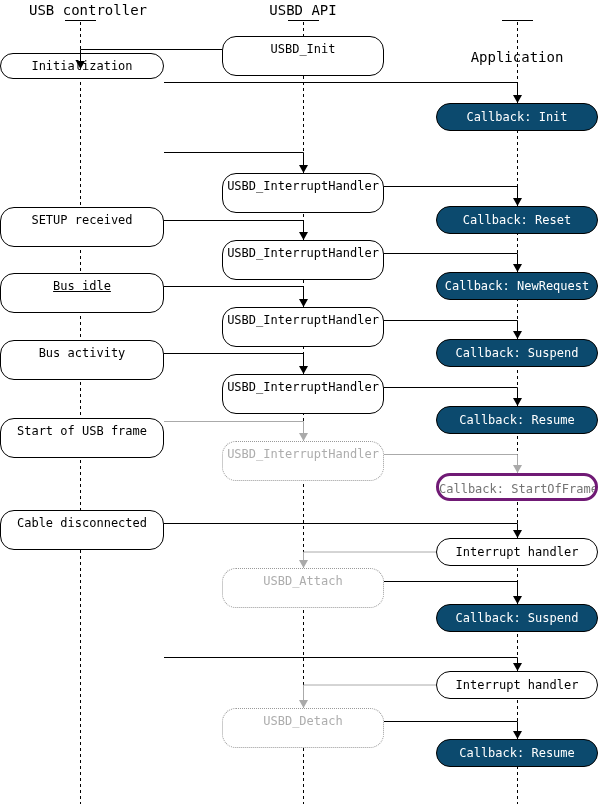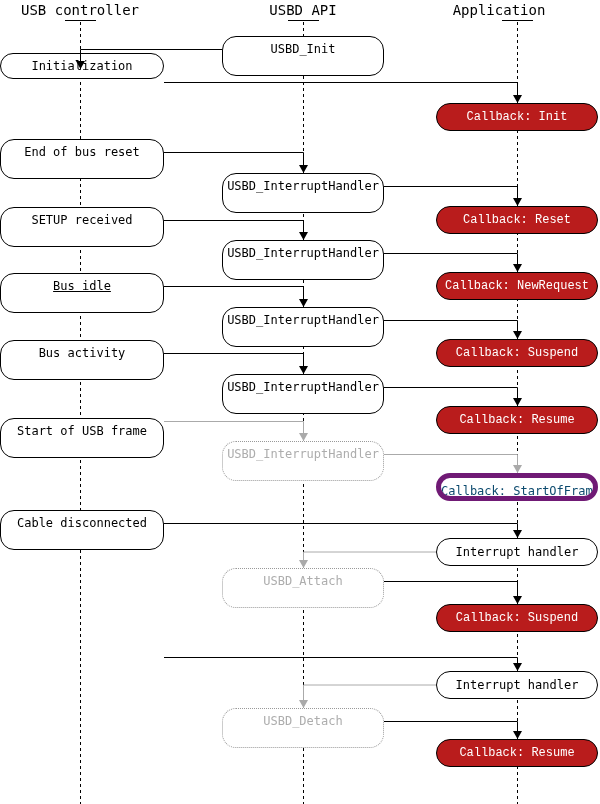"USB controller" div.col-header { left: 0px -> 8px }
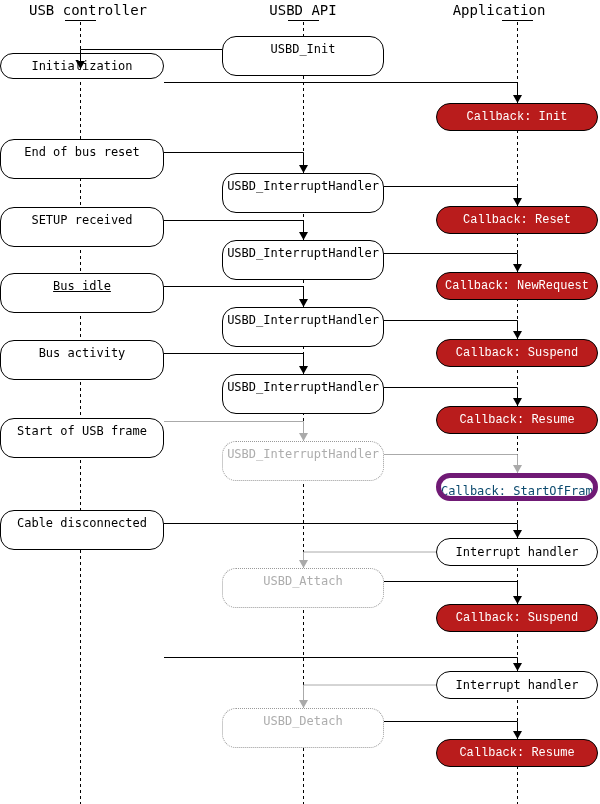"Application" div.col-header { left: 419px -> 437px; margin-top: none -> 47px }
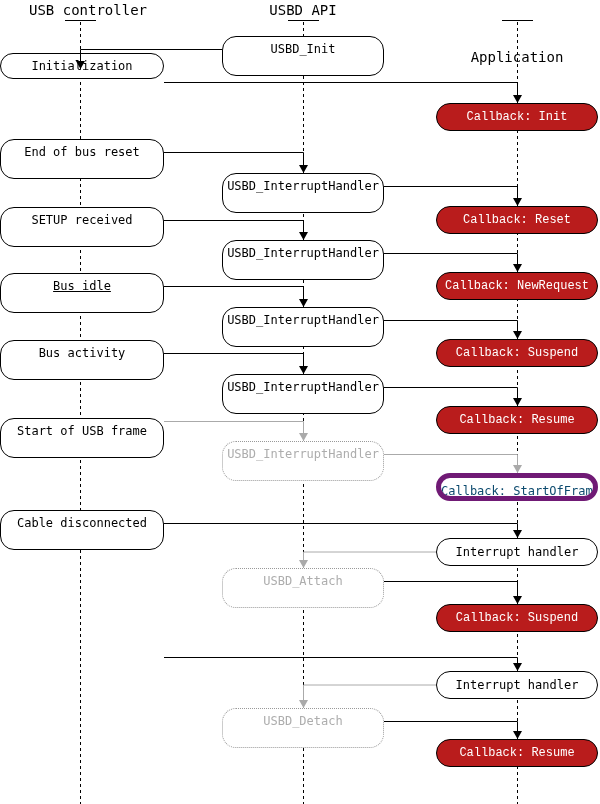"Callback: Init" .callback { background: #b91c1c -> #0c4a6e; font-family: Liberation Mono, monospace -> none }
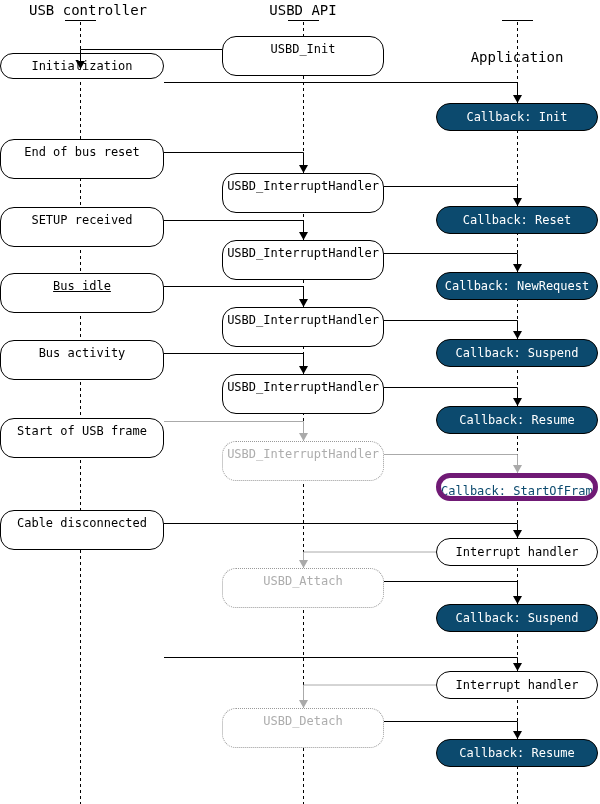"End of bus reset" div.node { html: <div>End of bus reset</div> -> none }
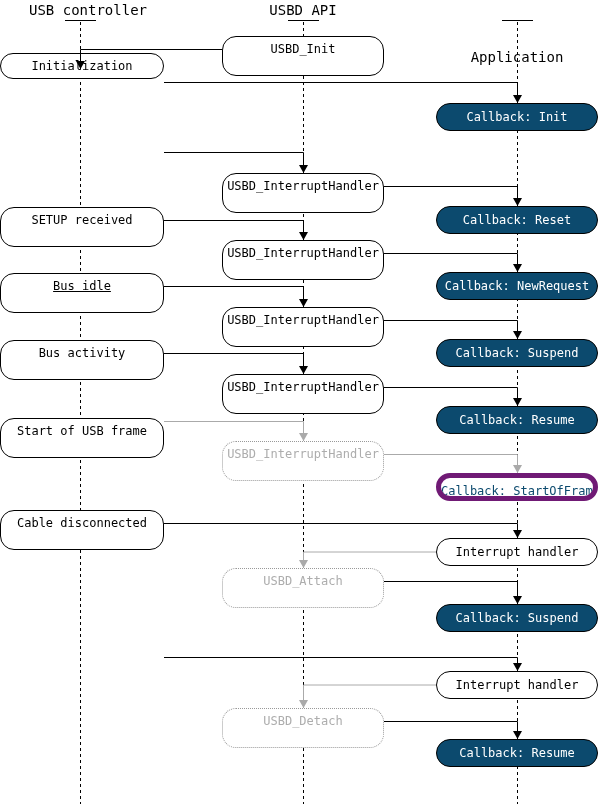"Callback: StartOfFrame" .ghost-solid { border: 5px solid #701a75 -> 3px solid #701a75; color: #0c4a6e -> #737373 }
